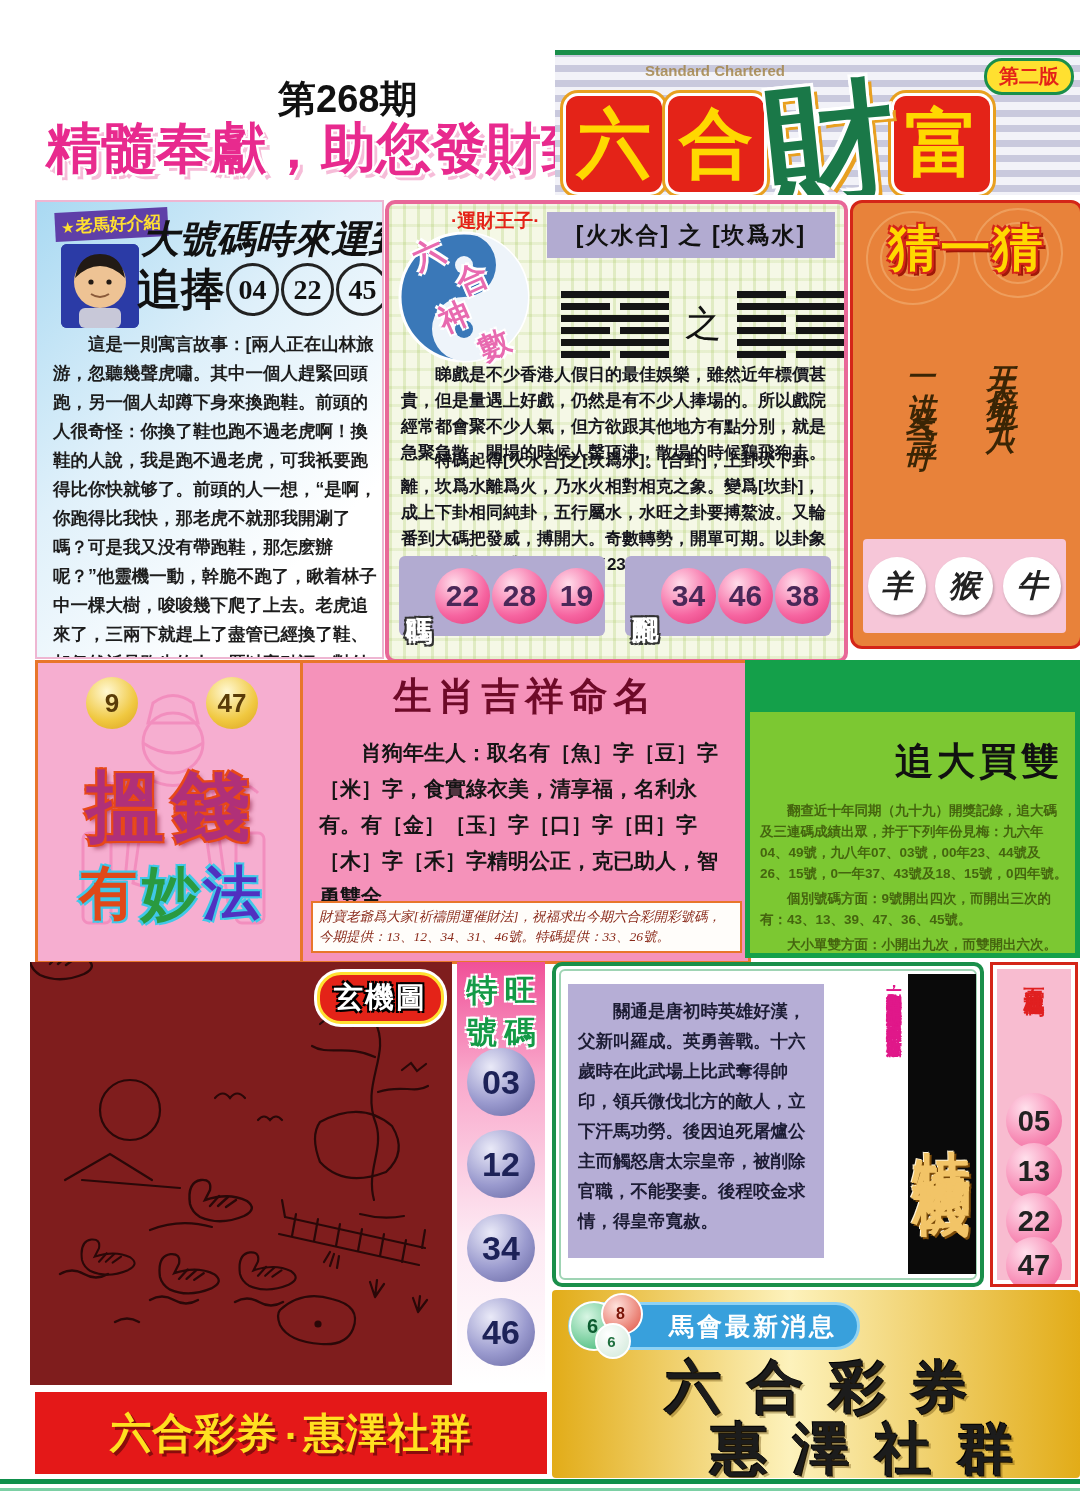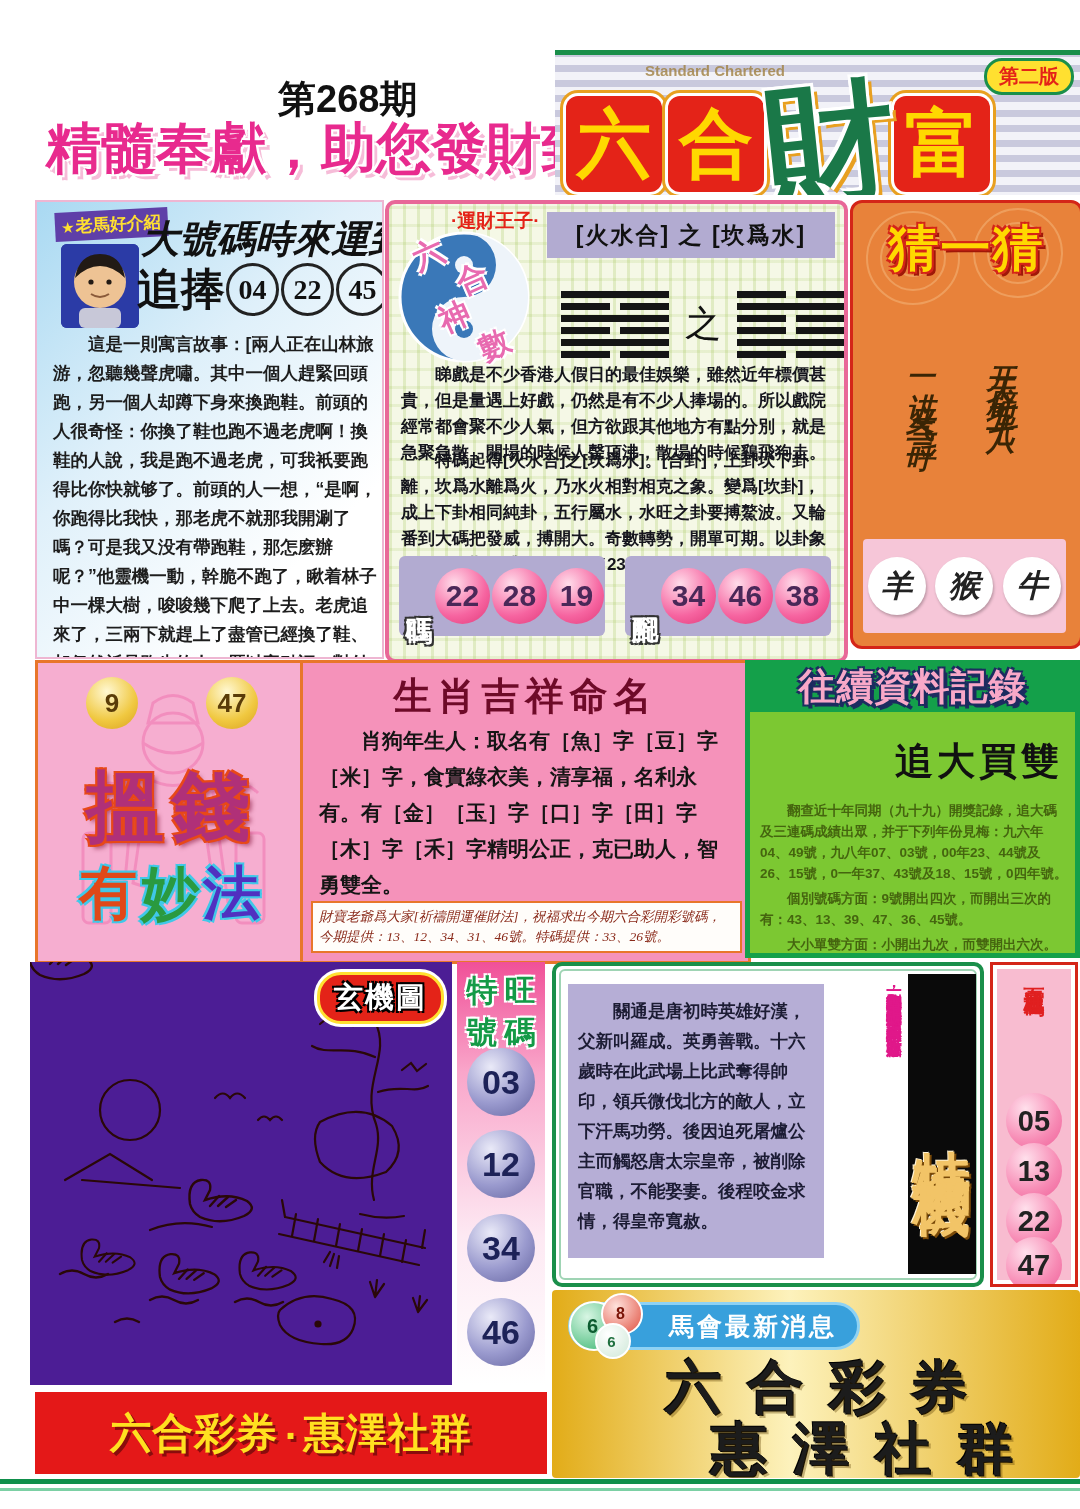"往續資料記錄" div.abs { html: <div>往續資料記錄</div> -> none }
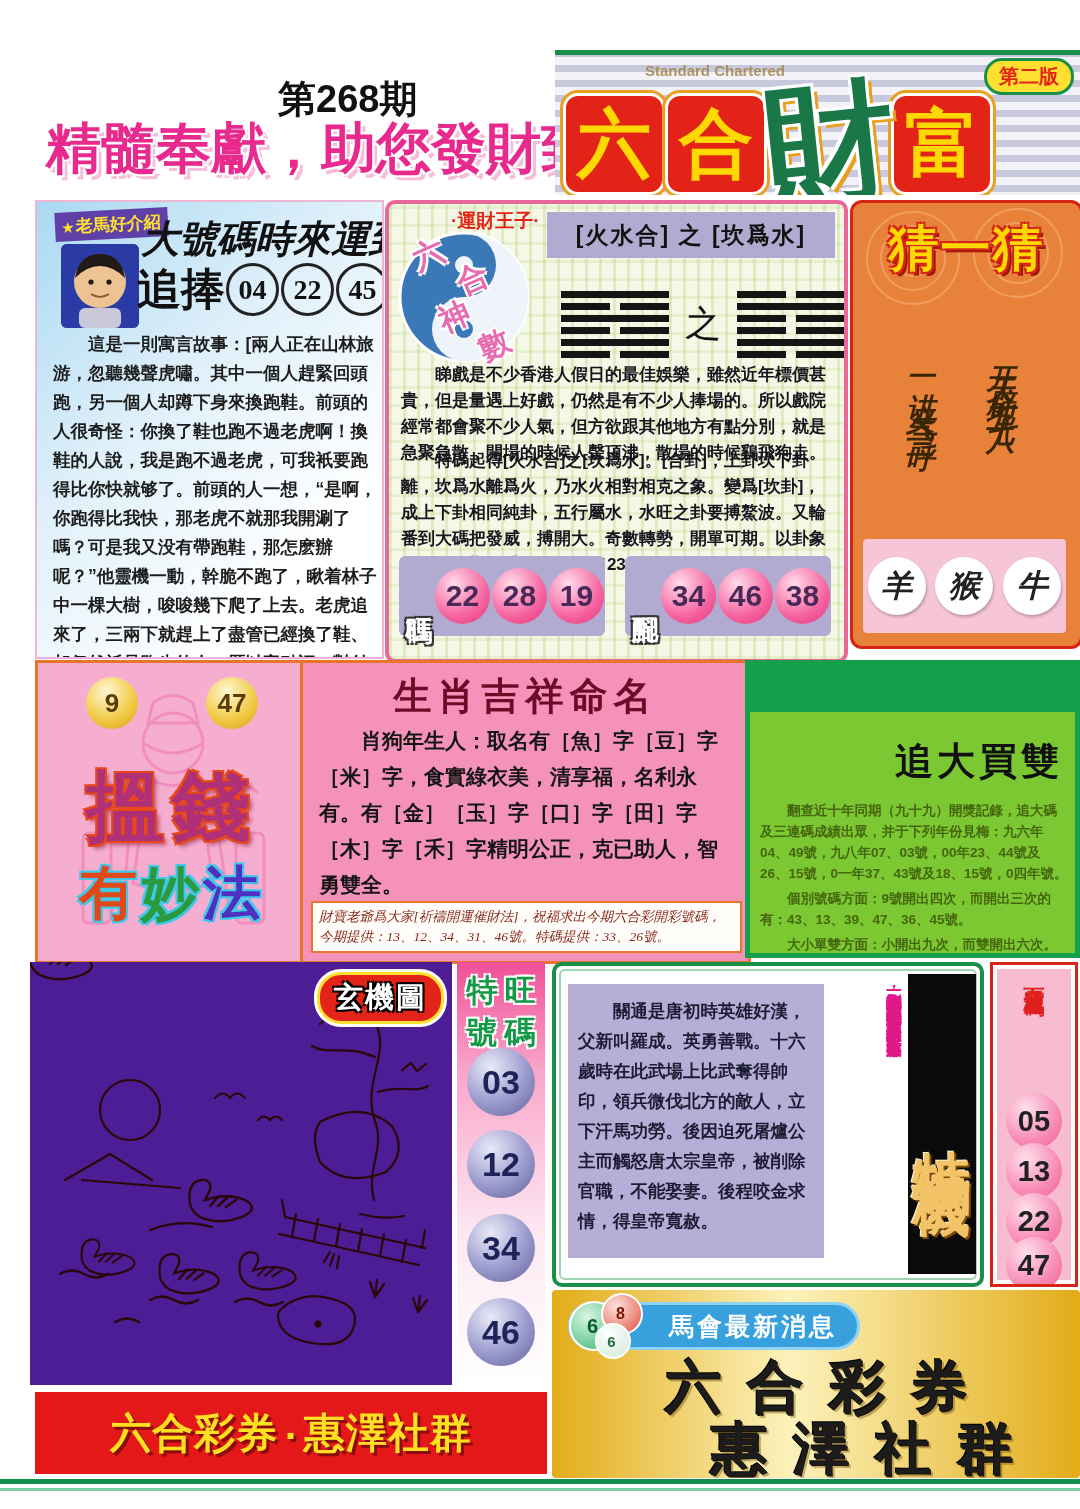"肖狗年生人：取名有［魚］字［豆］字［米］字，食實綠衣美，清享福，名利永有。有［金" .naming-body { top: 60px -> 72px }
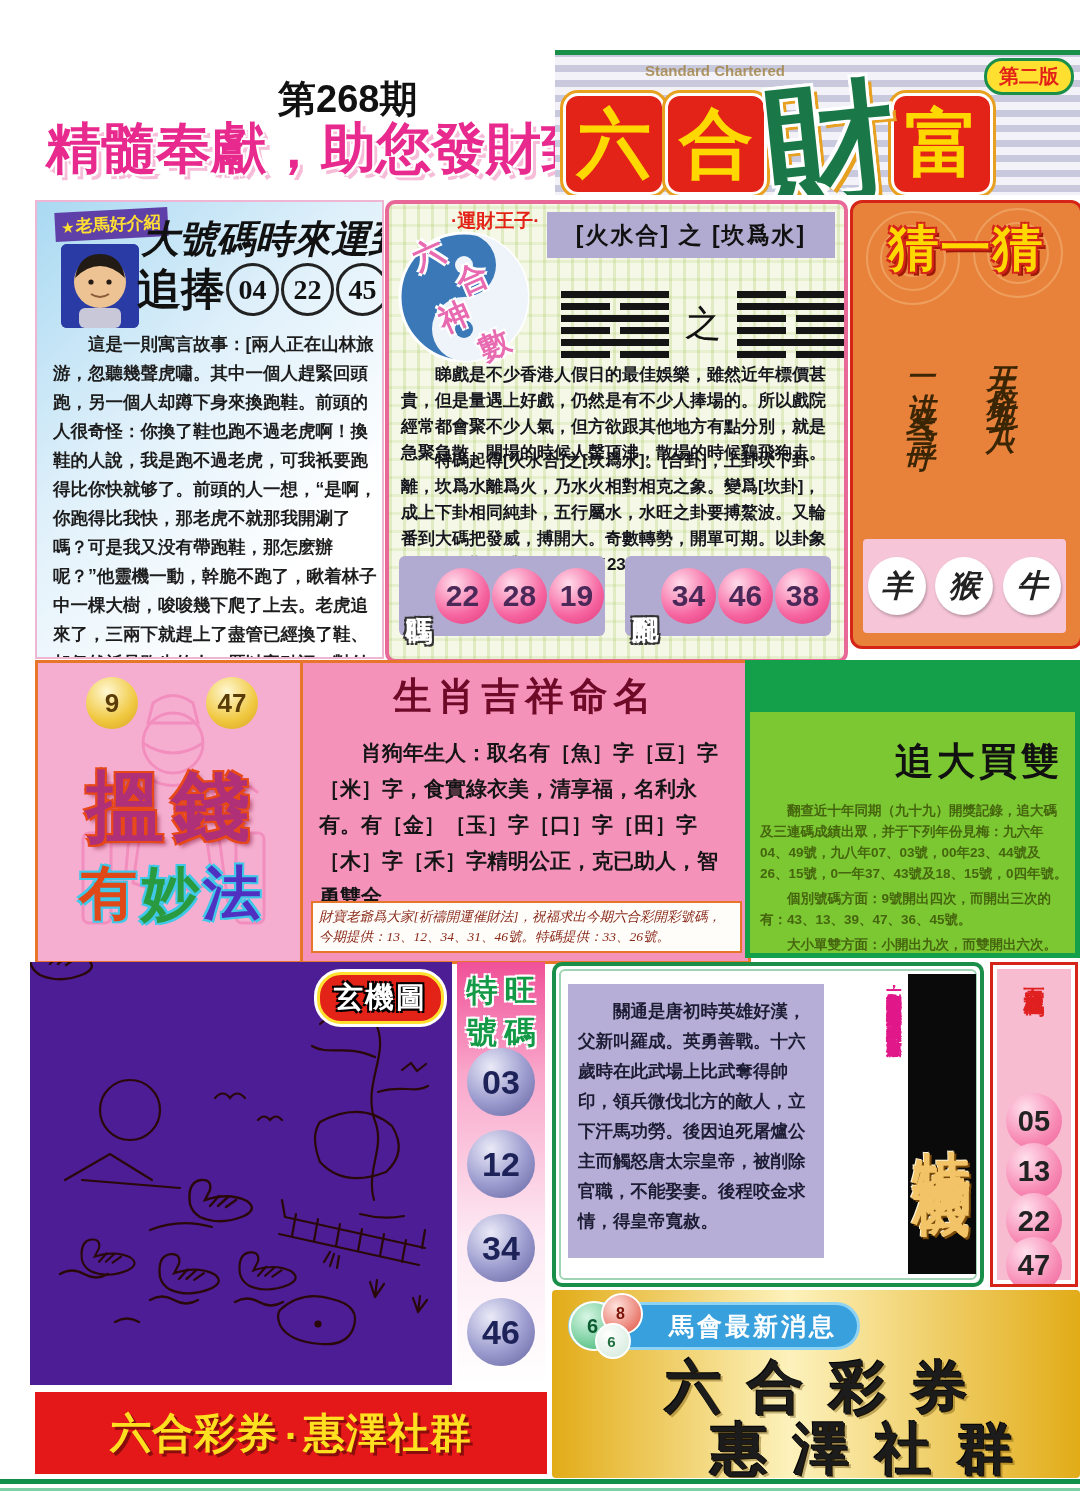"玄機圖" .panel-sketch { background: #4c1d95 -> #7f1d1d }
